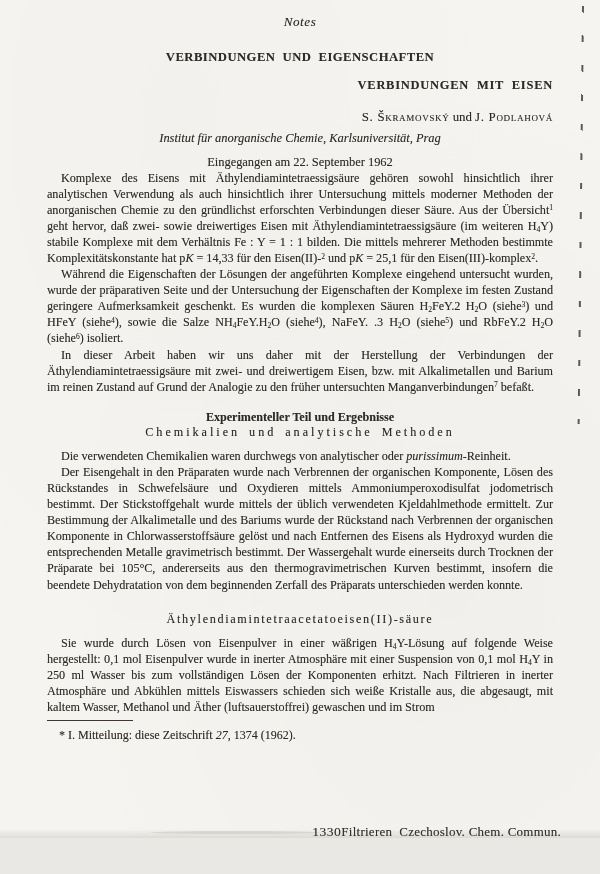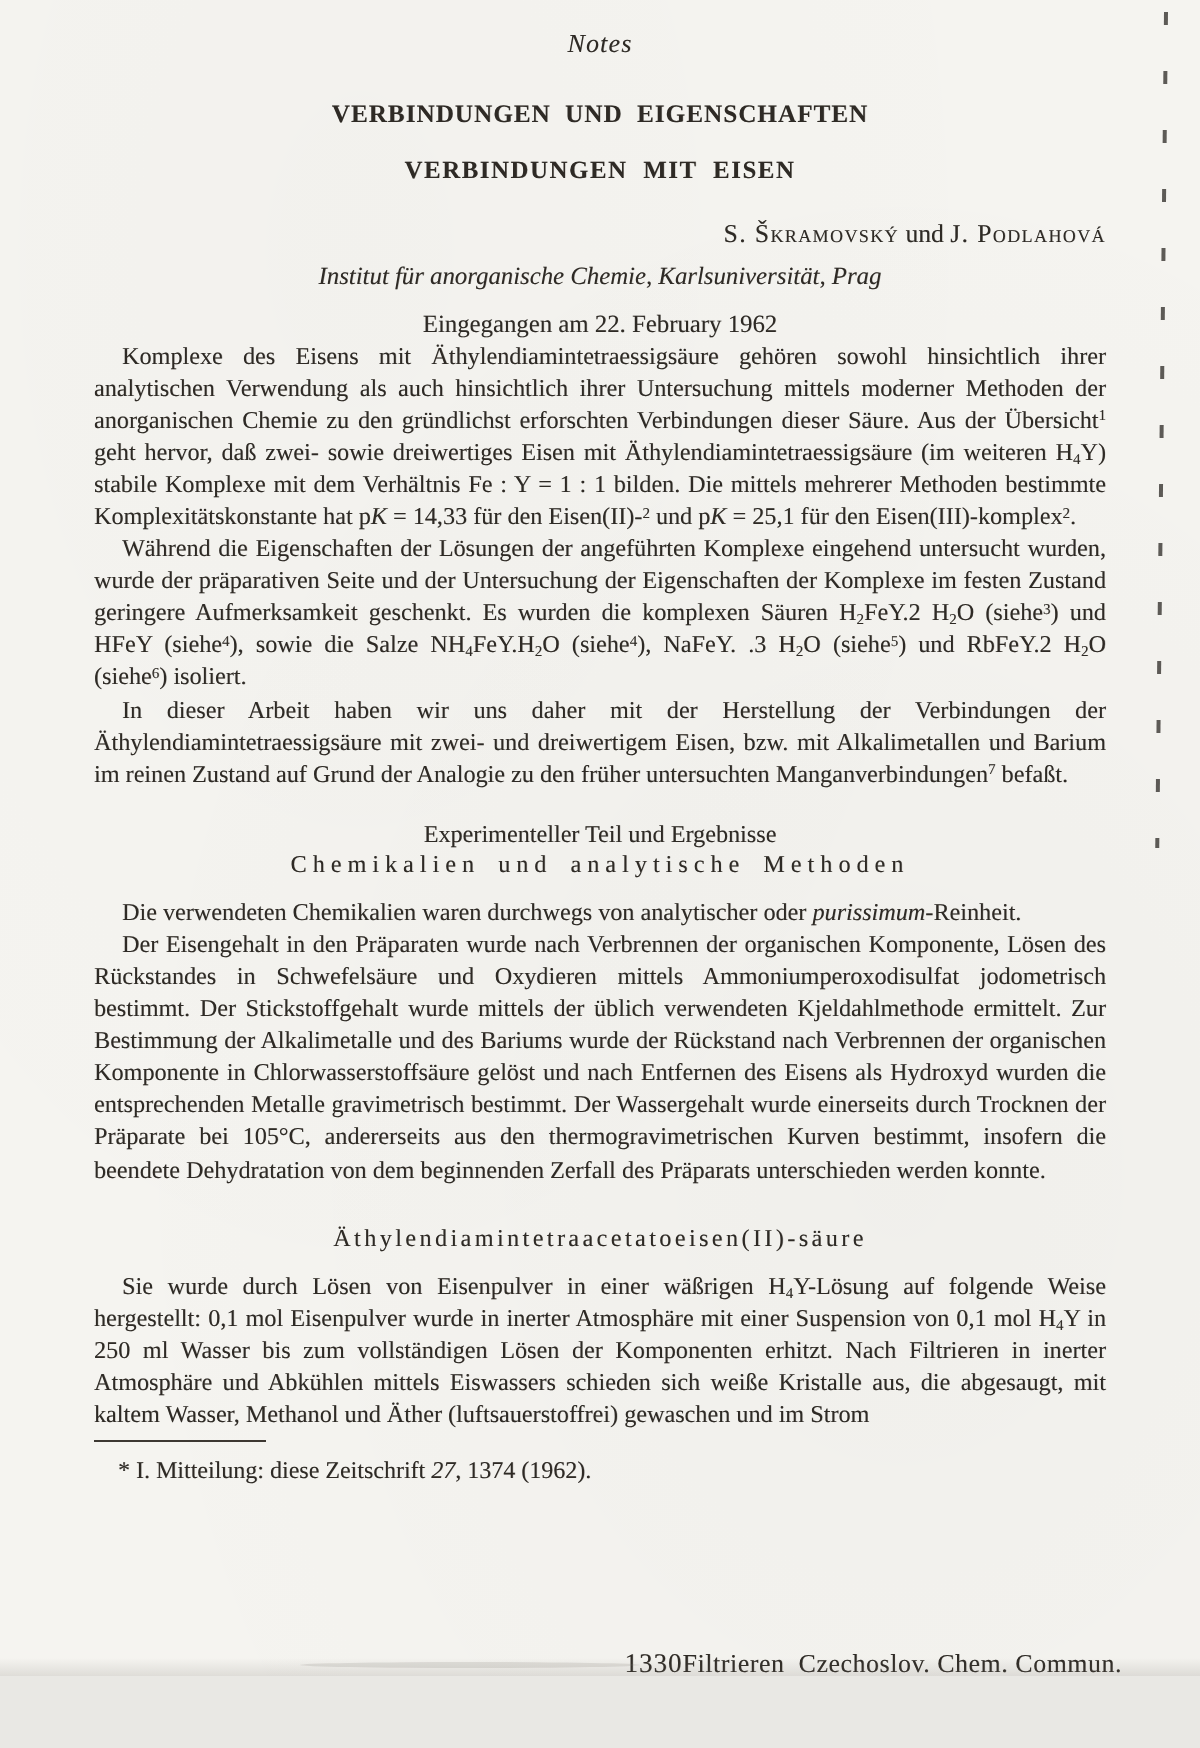"VERBINDUNGEN MIT EISEN" .subtitle { text-align: center -> right }
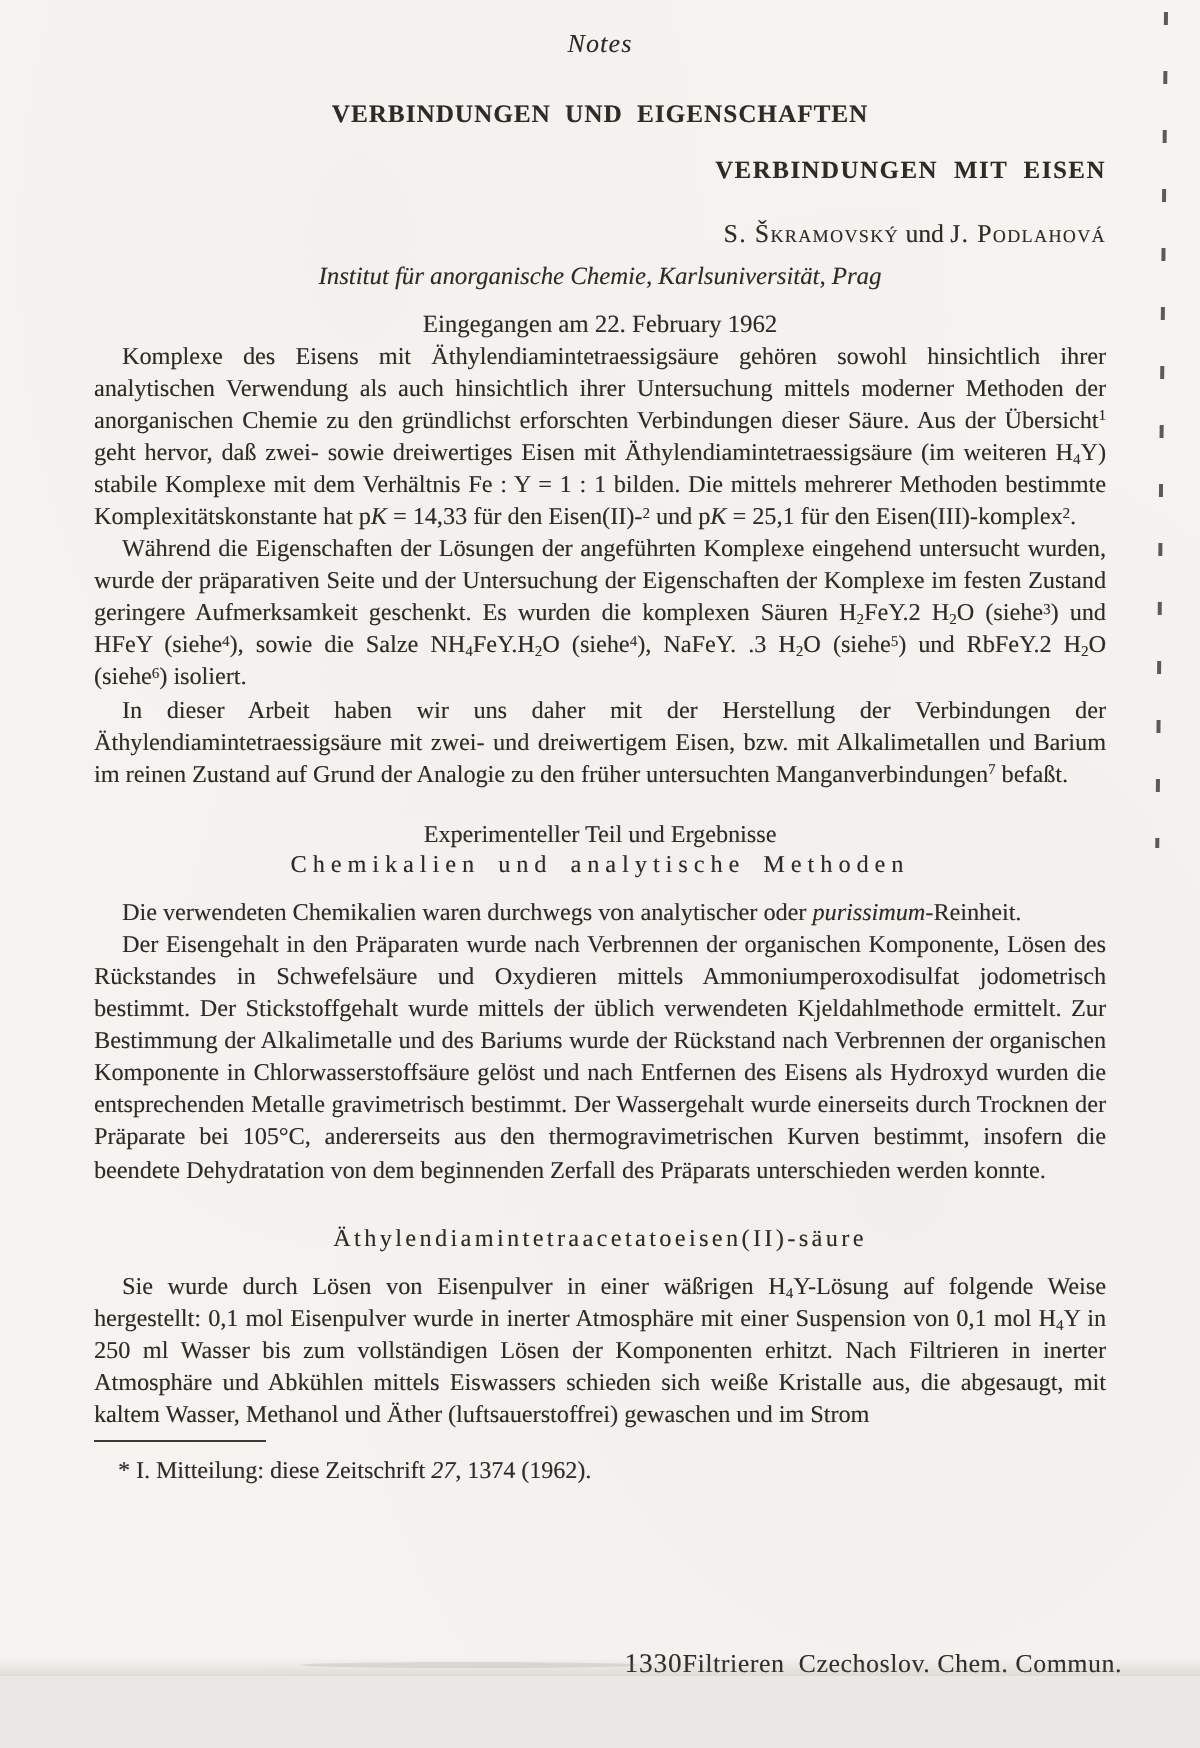"Eingegangen am 22. February 1962" div.received { text: February -> September }
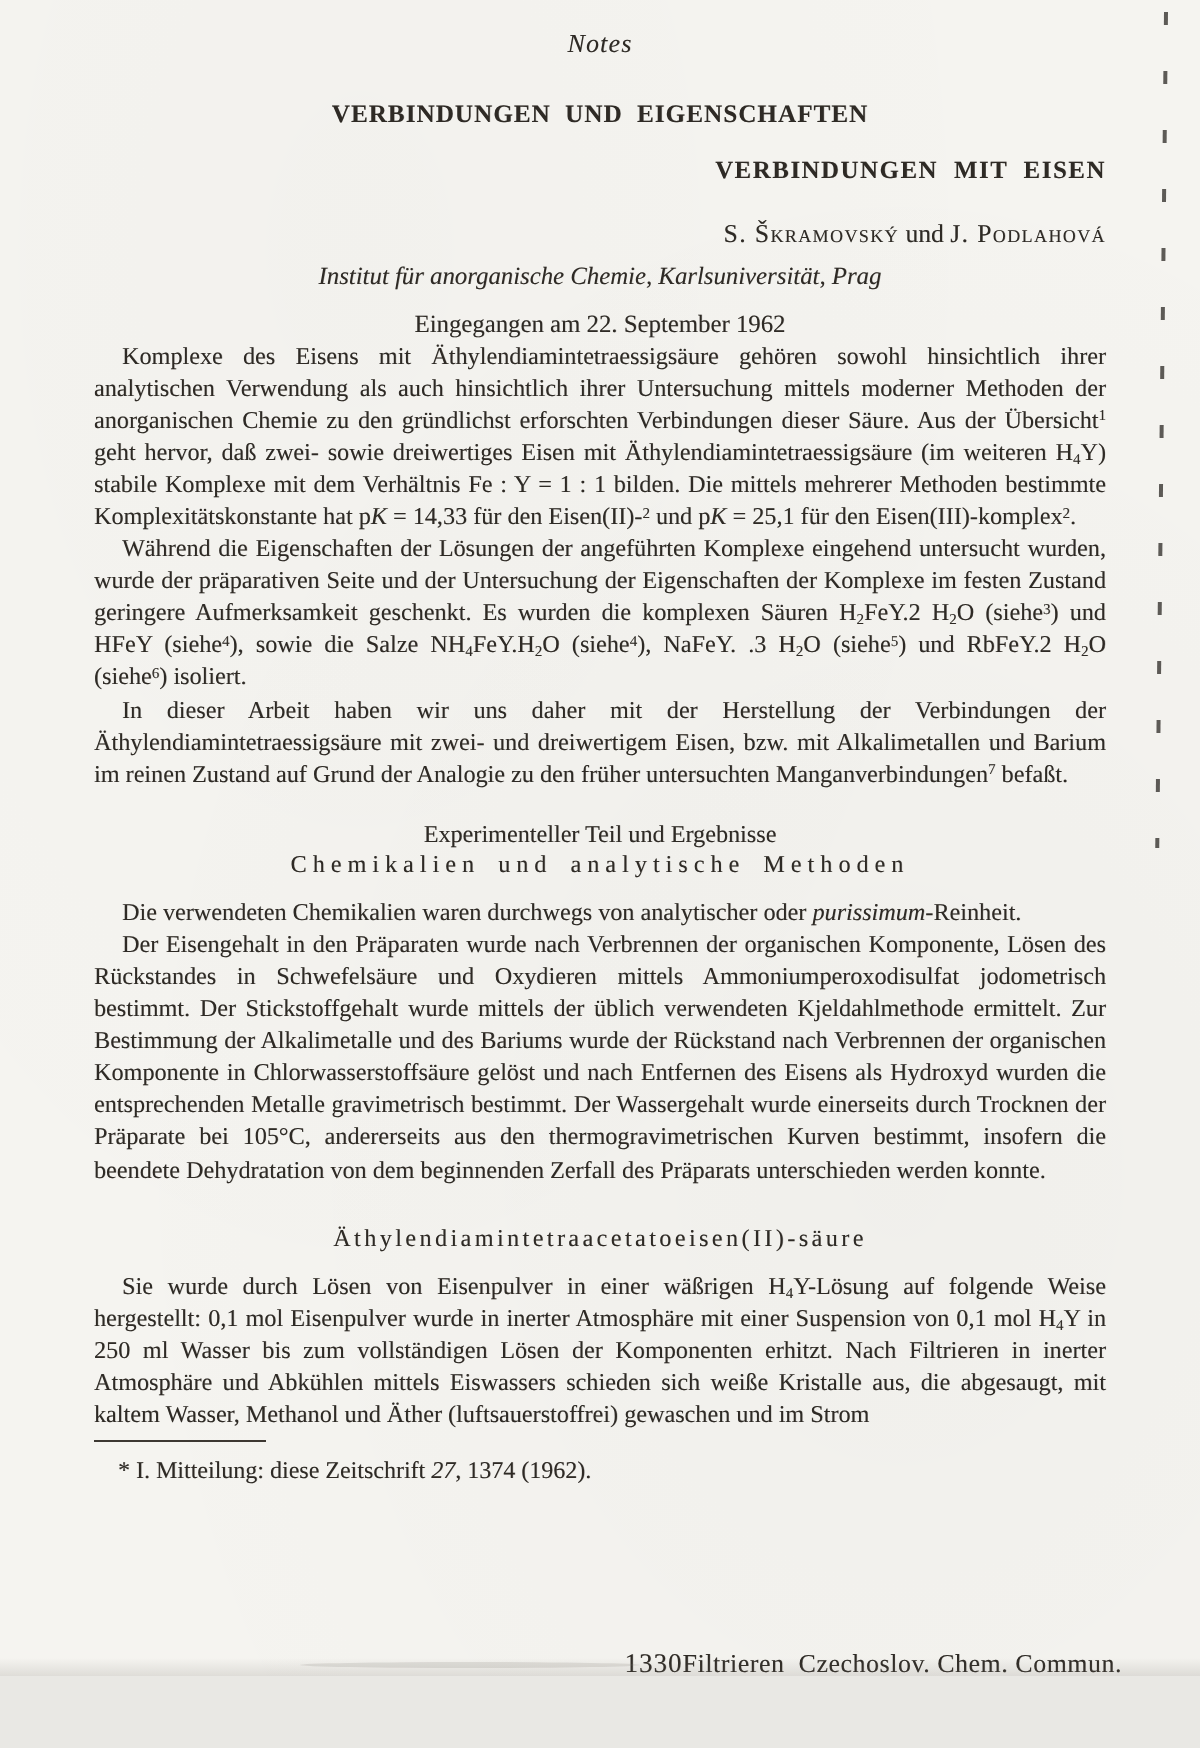"Experimenteller Teil und Ergebnisse" .section-bold { font-weight: normal -> bold }
